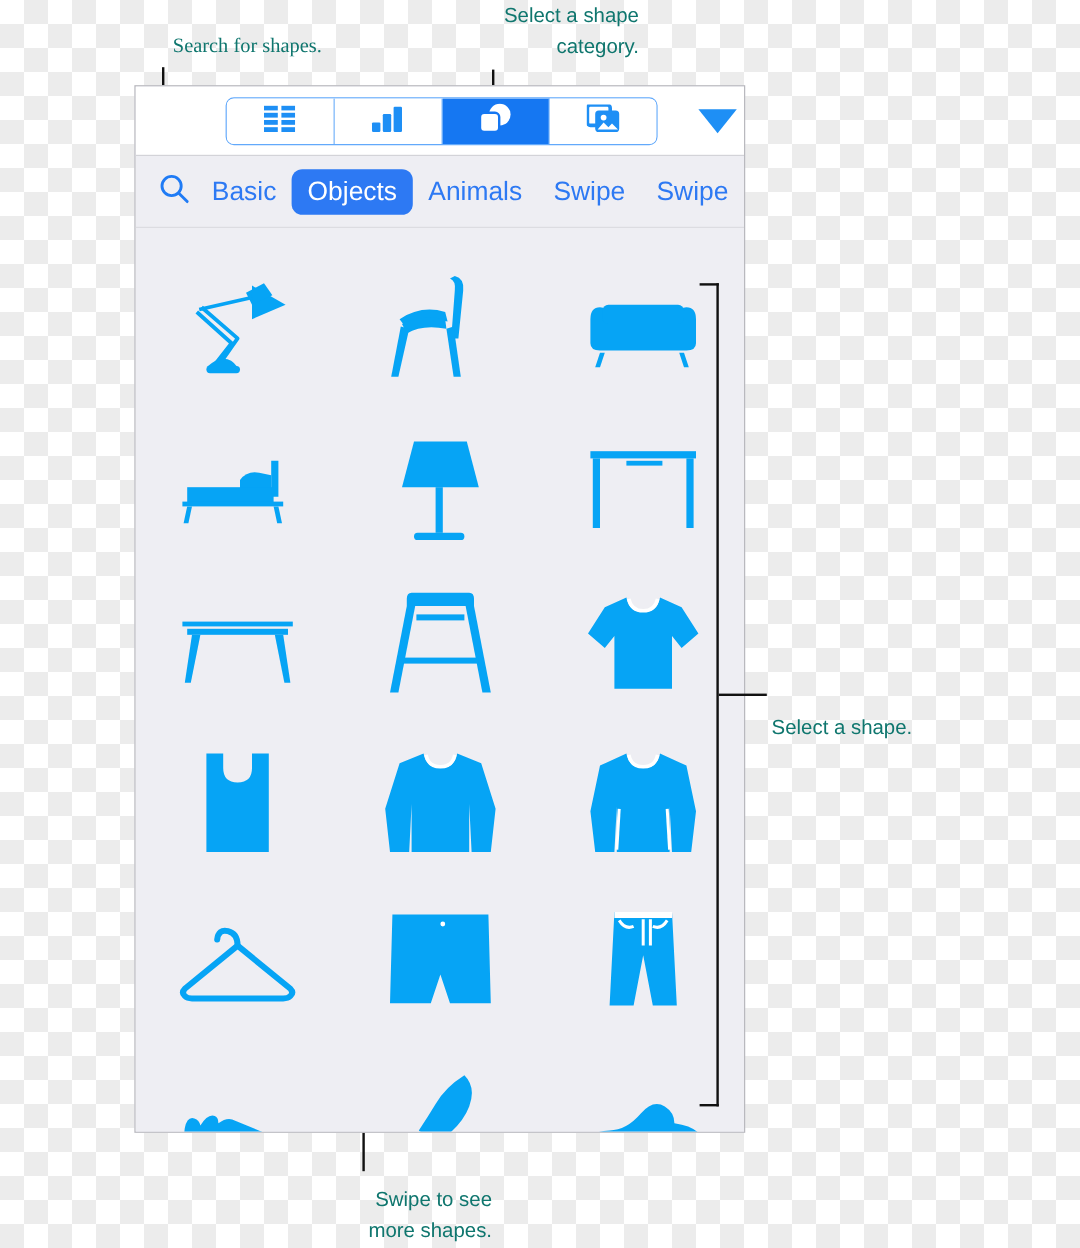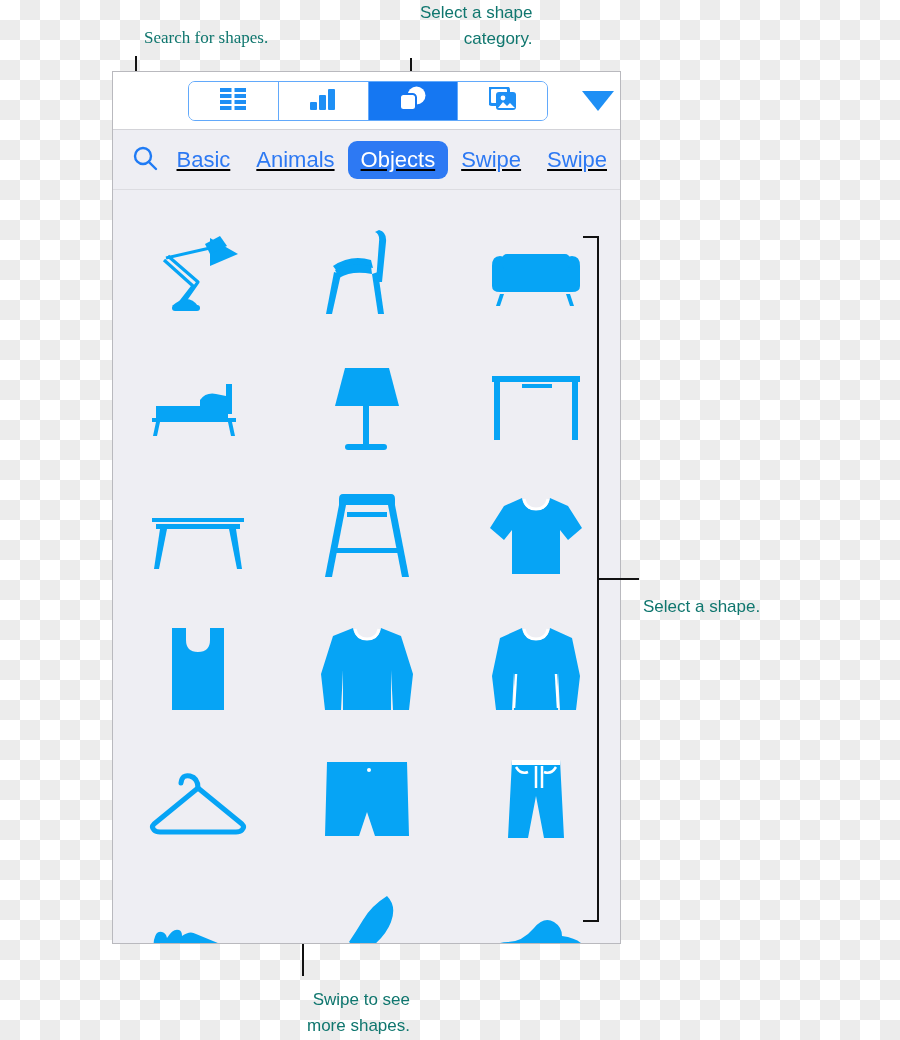"Basic" #catbar { text-decoration: underline -> none }
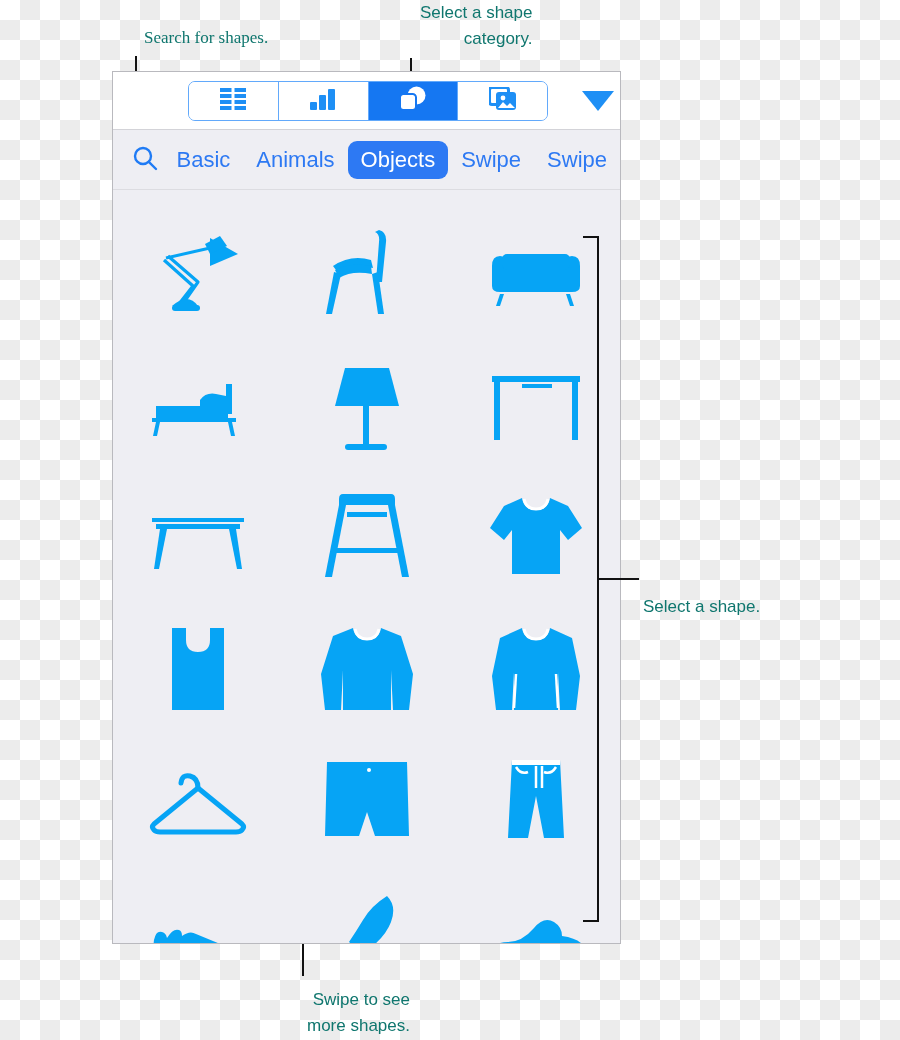"Animals" div.cat { order: before "Objects" -> after "Objects" }
